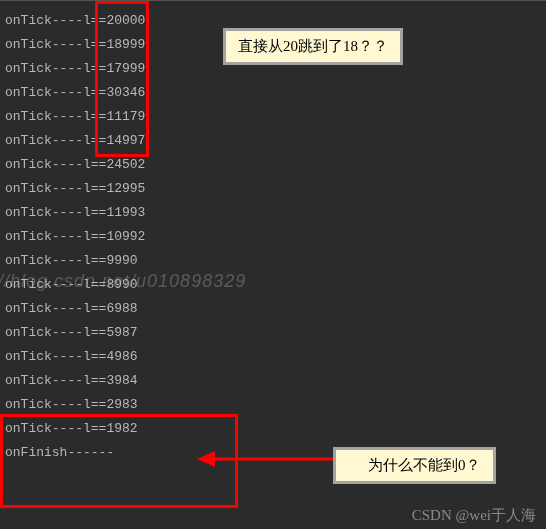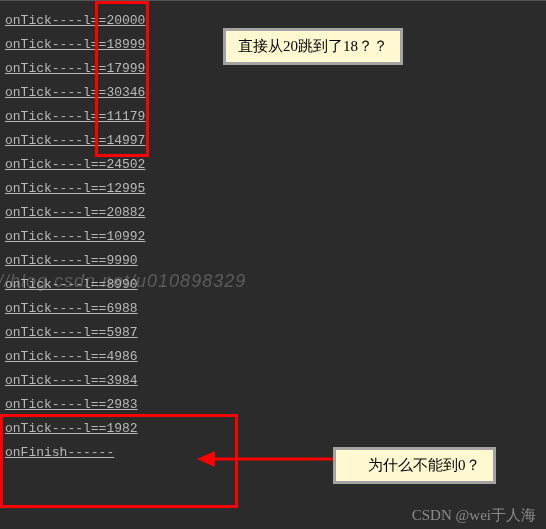"onTick----l==20000" .log-area { text-decoration: underline -> none }
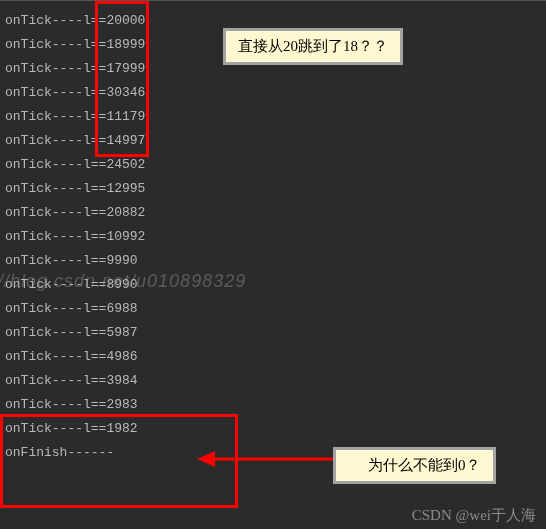"onTick----l==20882" div.log-line { text: 20882 -> 11993 }
